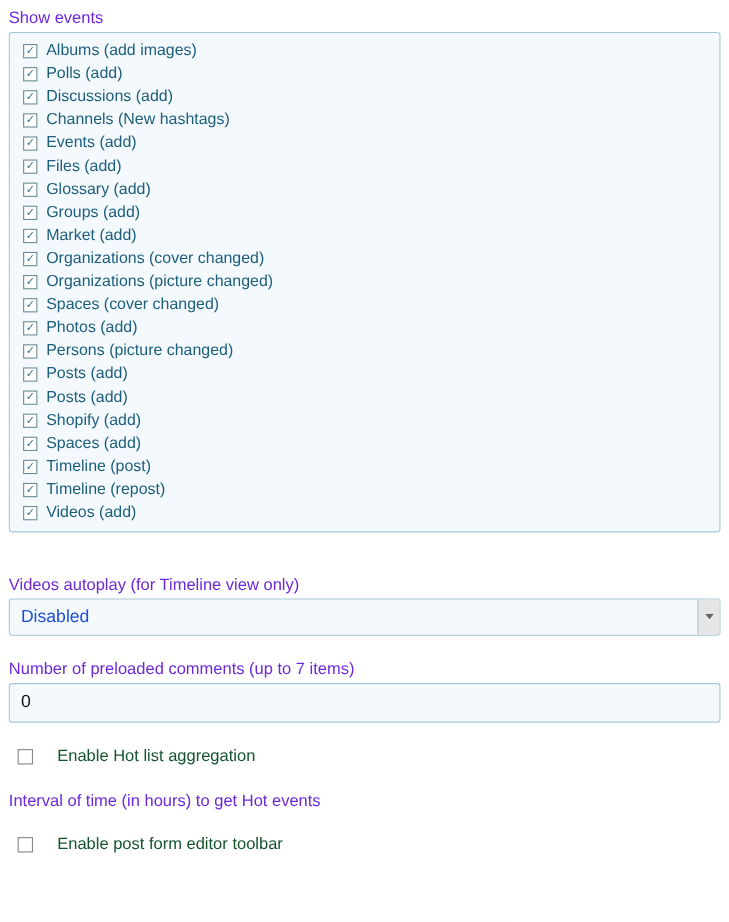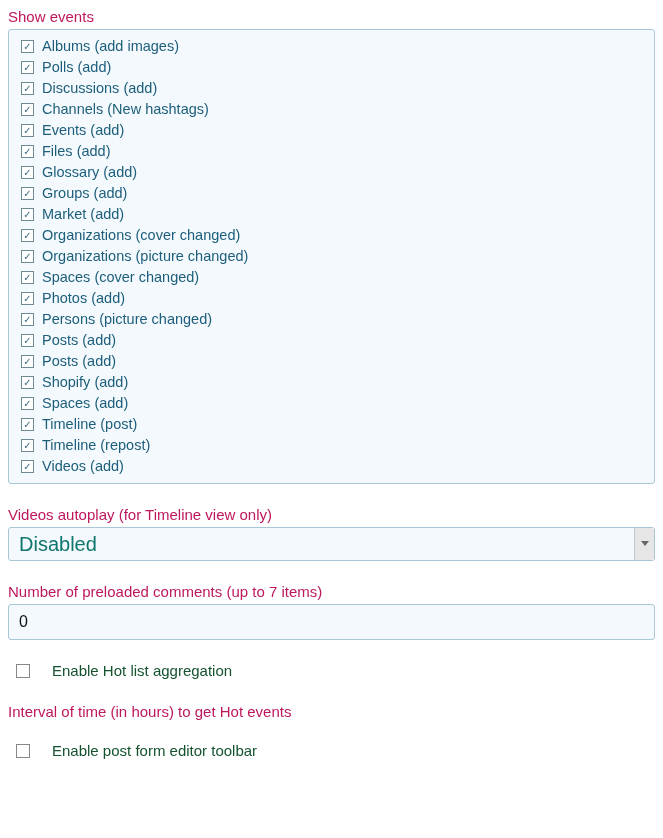"Show events" .field-label { color: #be185d -> #6d28d9 }
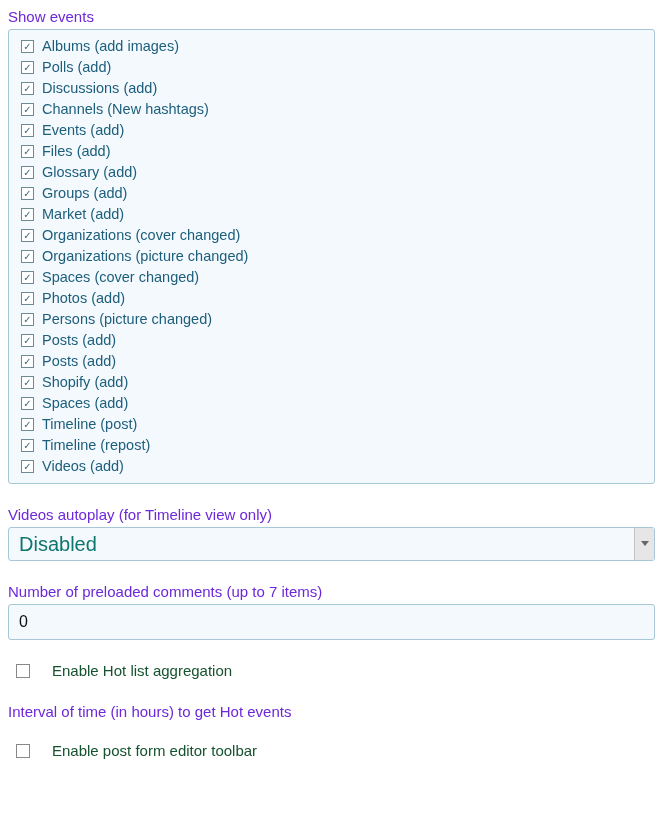"Albums (add images)" .events-box { margin-bottom: 22px -> 39px }
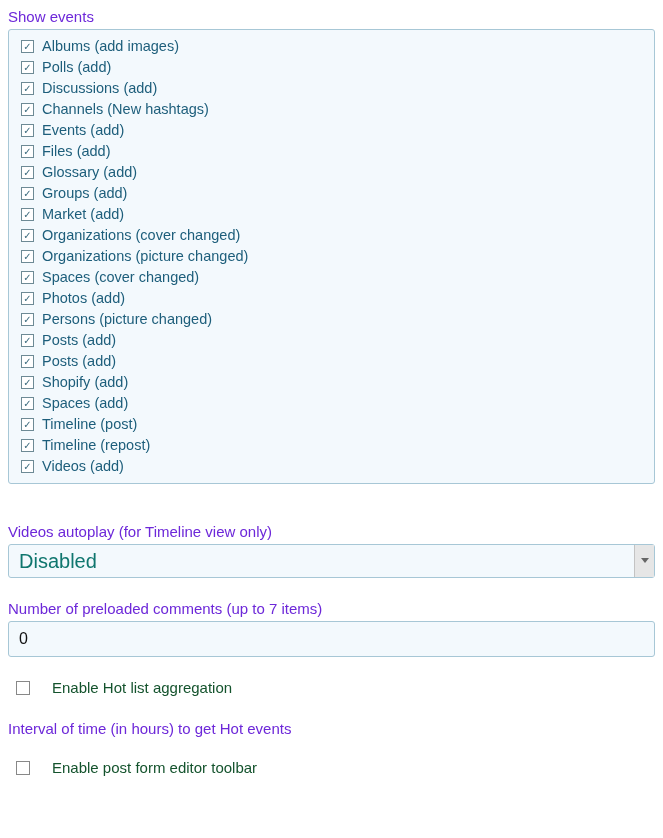"Disabled" .select-text { color: #0f766e -> #1d4ed8; font-size: 20px -> 16px }
